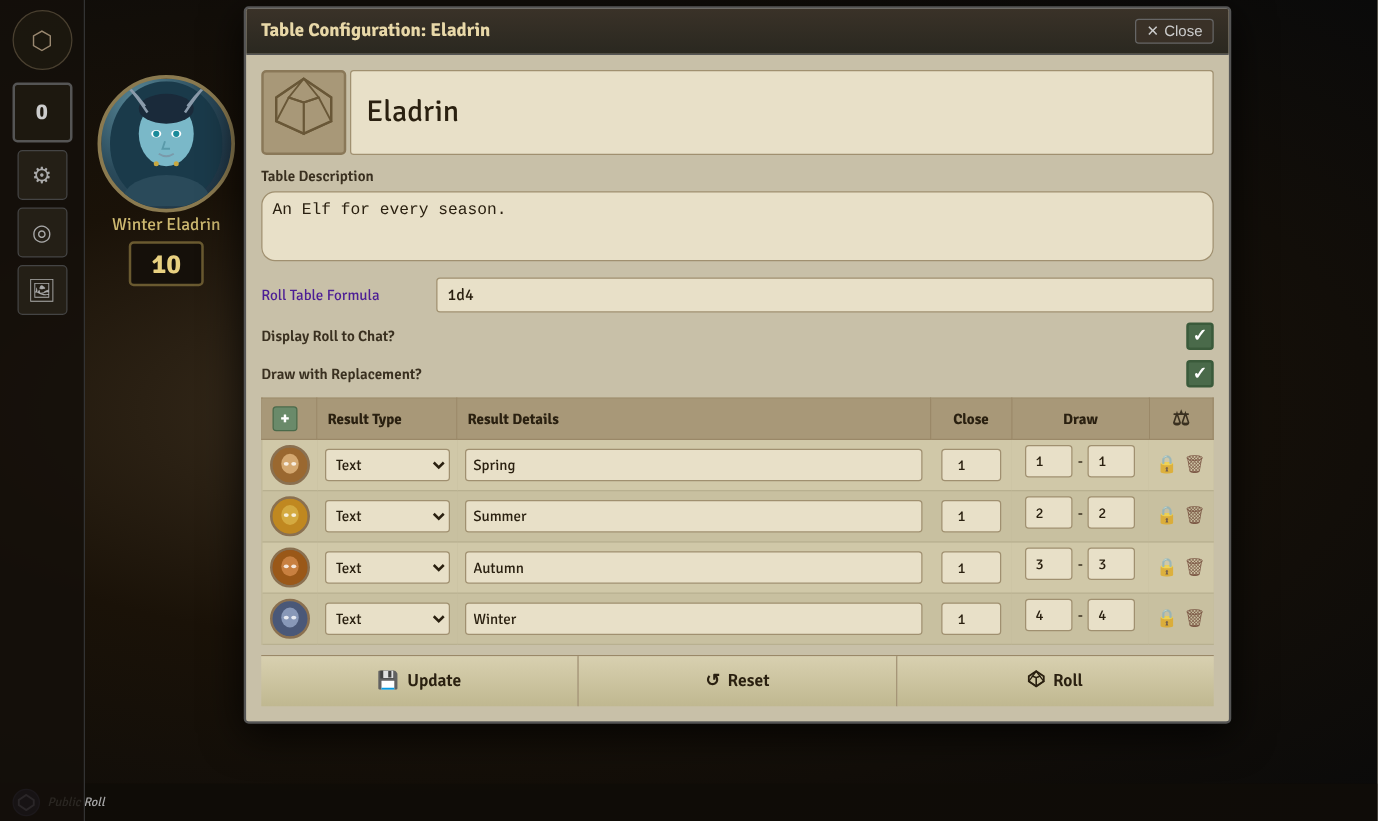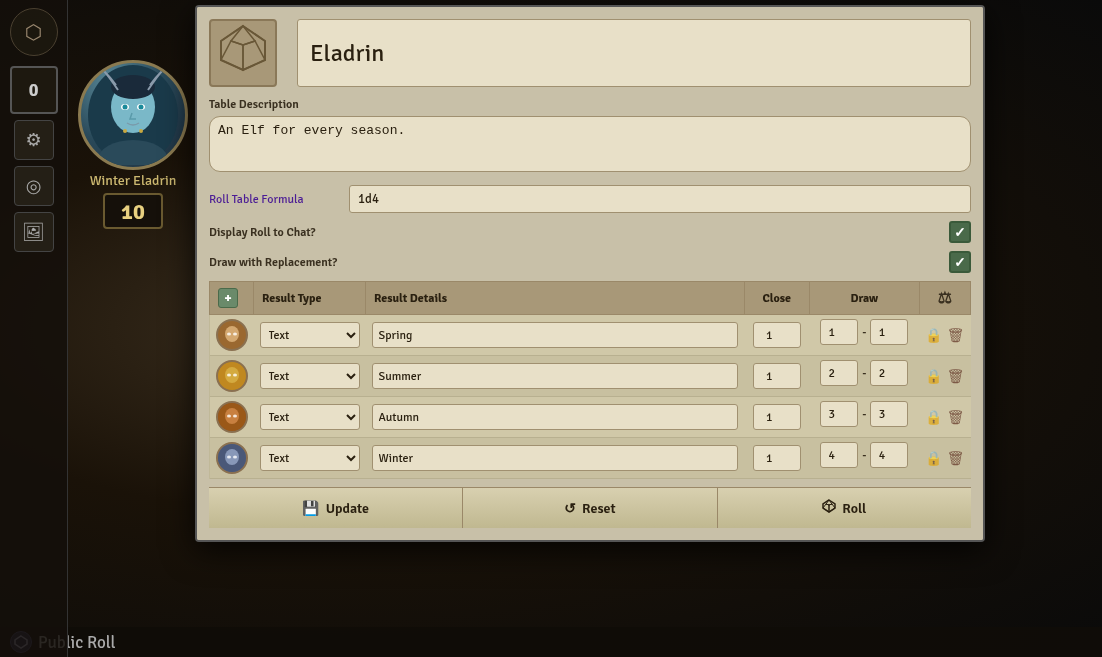"Table Configuration: Eladrin" div.modal-header { html: none -> <div> <span>Table Configuration: Eladrin</span> <button> <span>✕</span> <span>Close</span> </button> </div> }
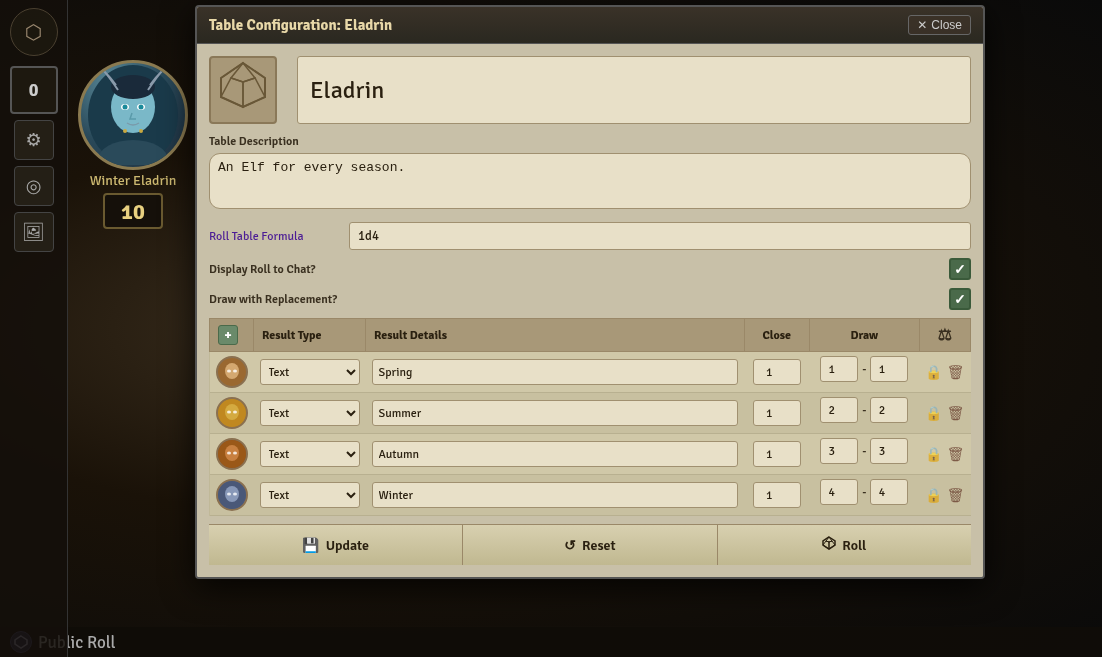"Eladrin" .table-name-row { gap: 20px -> 3px }
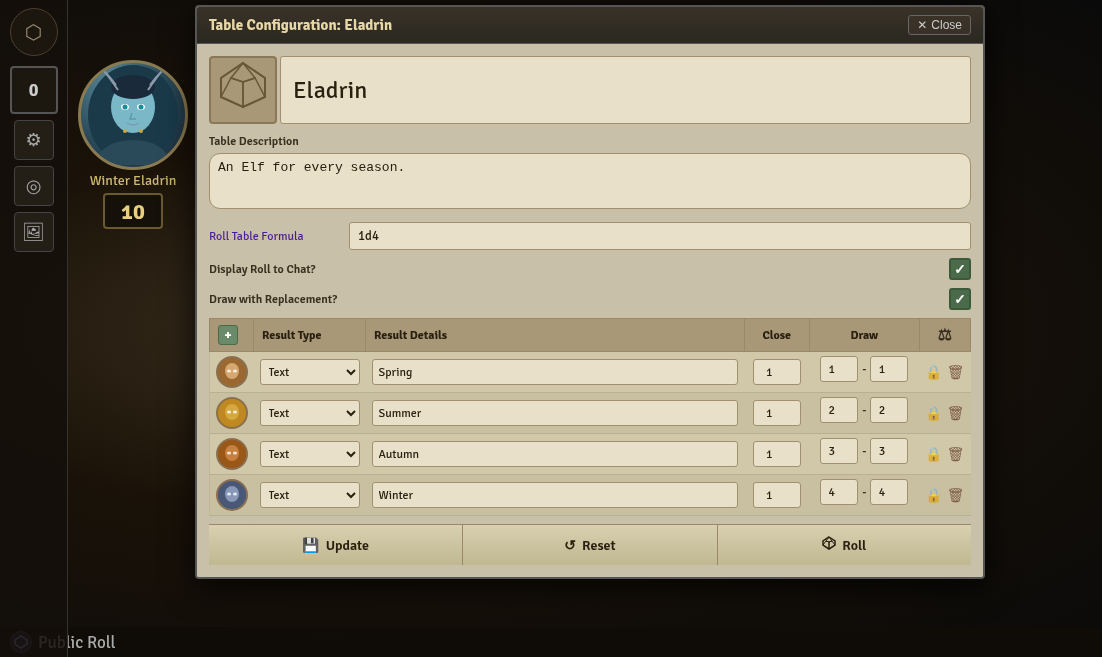"Public Roll" .bottom-bar-text { font-size: 17px -> 10px; font-style: none -> italic }
